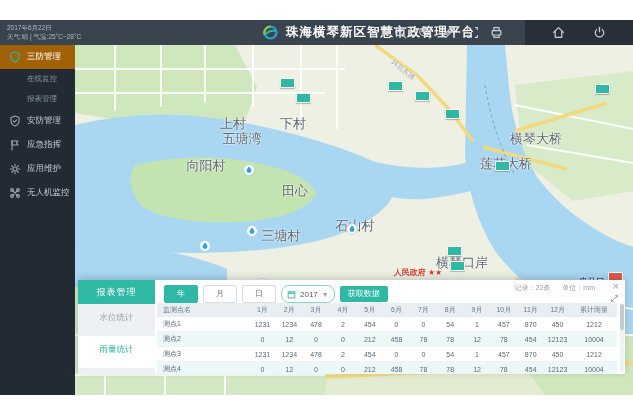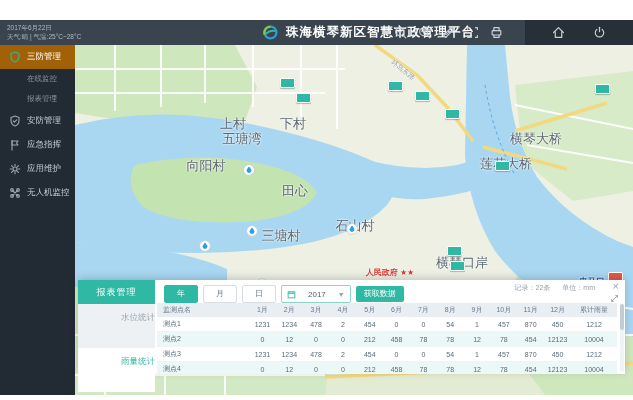"人民政府 ★★" .mlabel.gov { margin-left: none -> 28px }
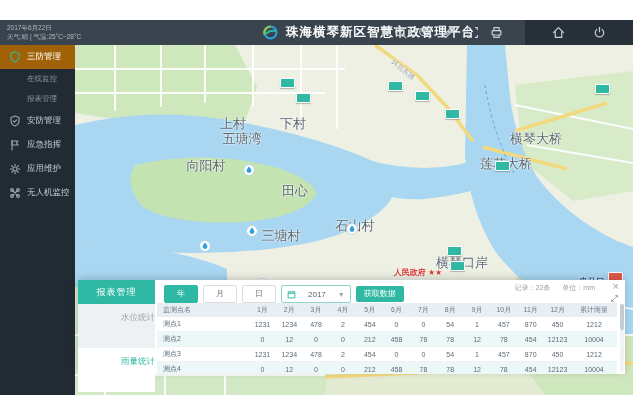"2017" #yearsel { border-radius: 2px -> 8px; gap: 12px -> 4px }
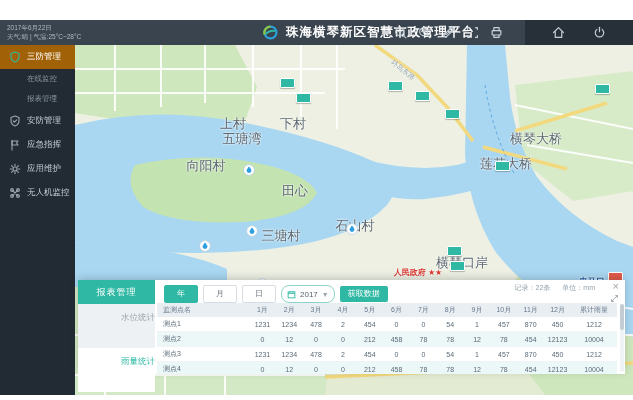"水位统计" .ptab { height: 44px -> 32px; text-align: right -> center }
